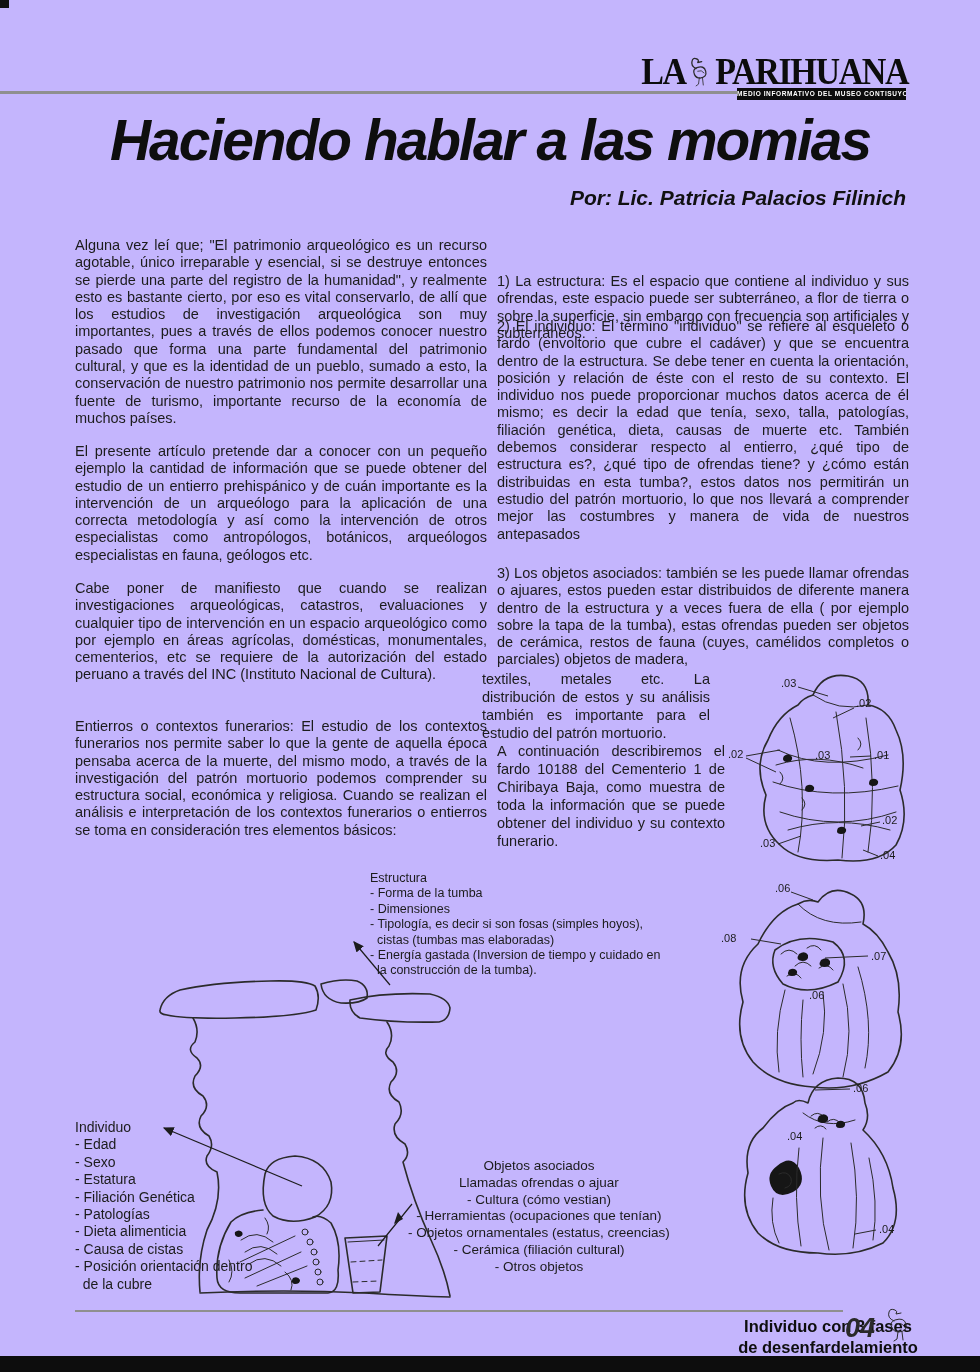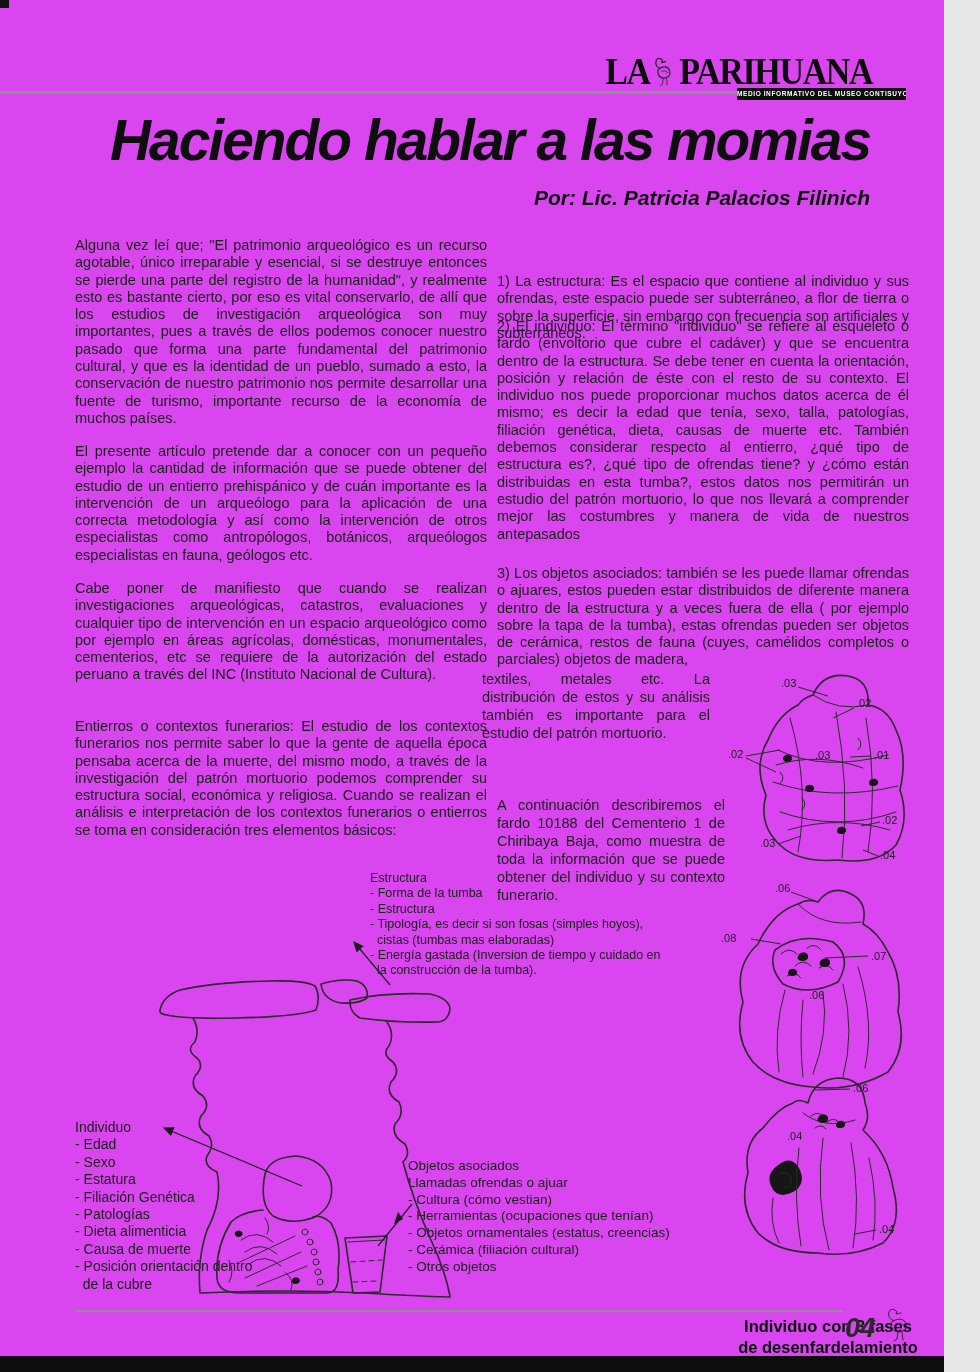"LA" #page { background: #d946ef -> #c4b5fd; padding-left: 48px -> none; width: 896px -> 980px }
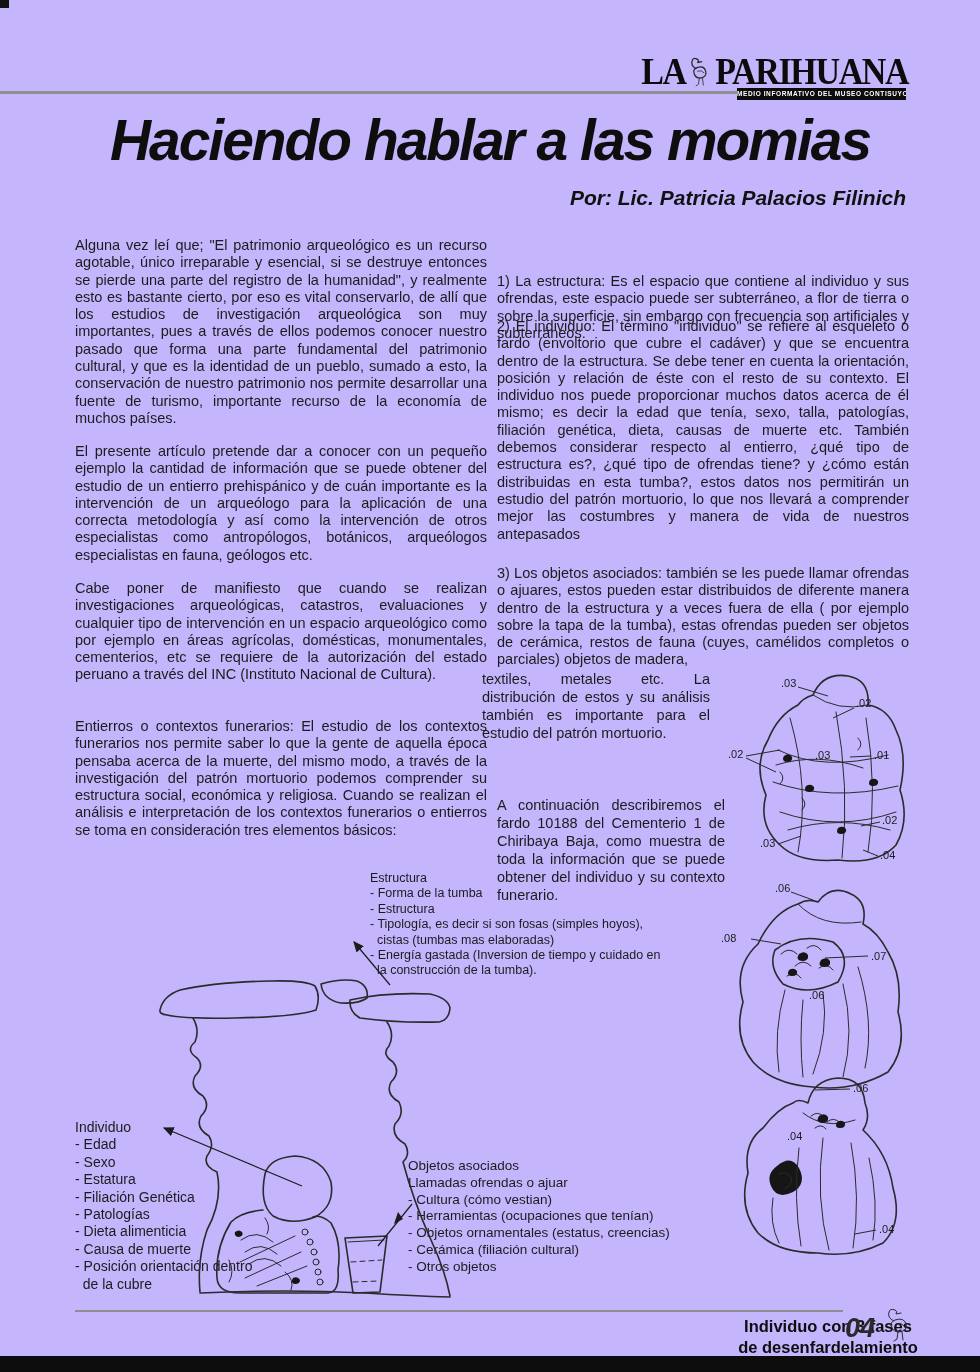"A continuación describiremos el fardo" div.para { top: 796px -> 742px }
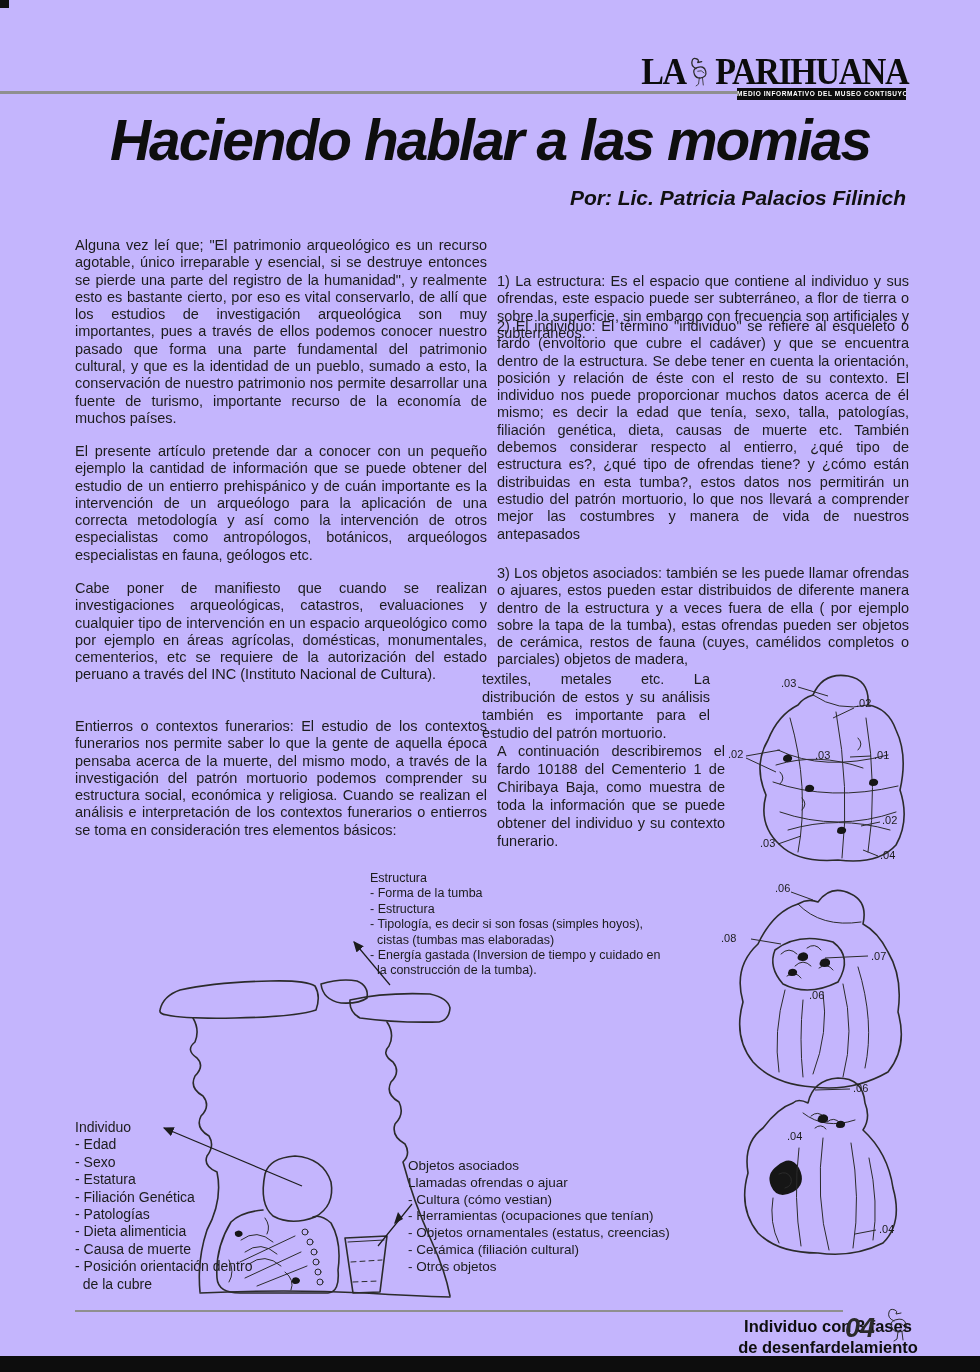"- Estructura" div { text: Estructura -> Dimensiones }
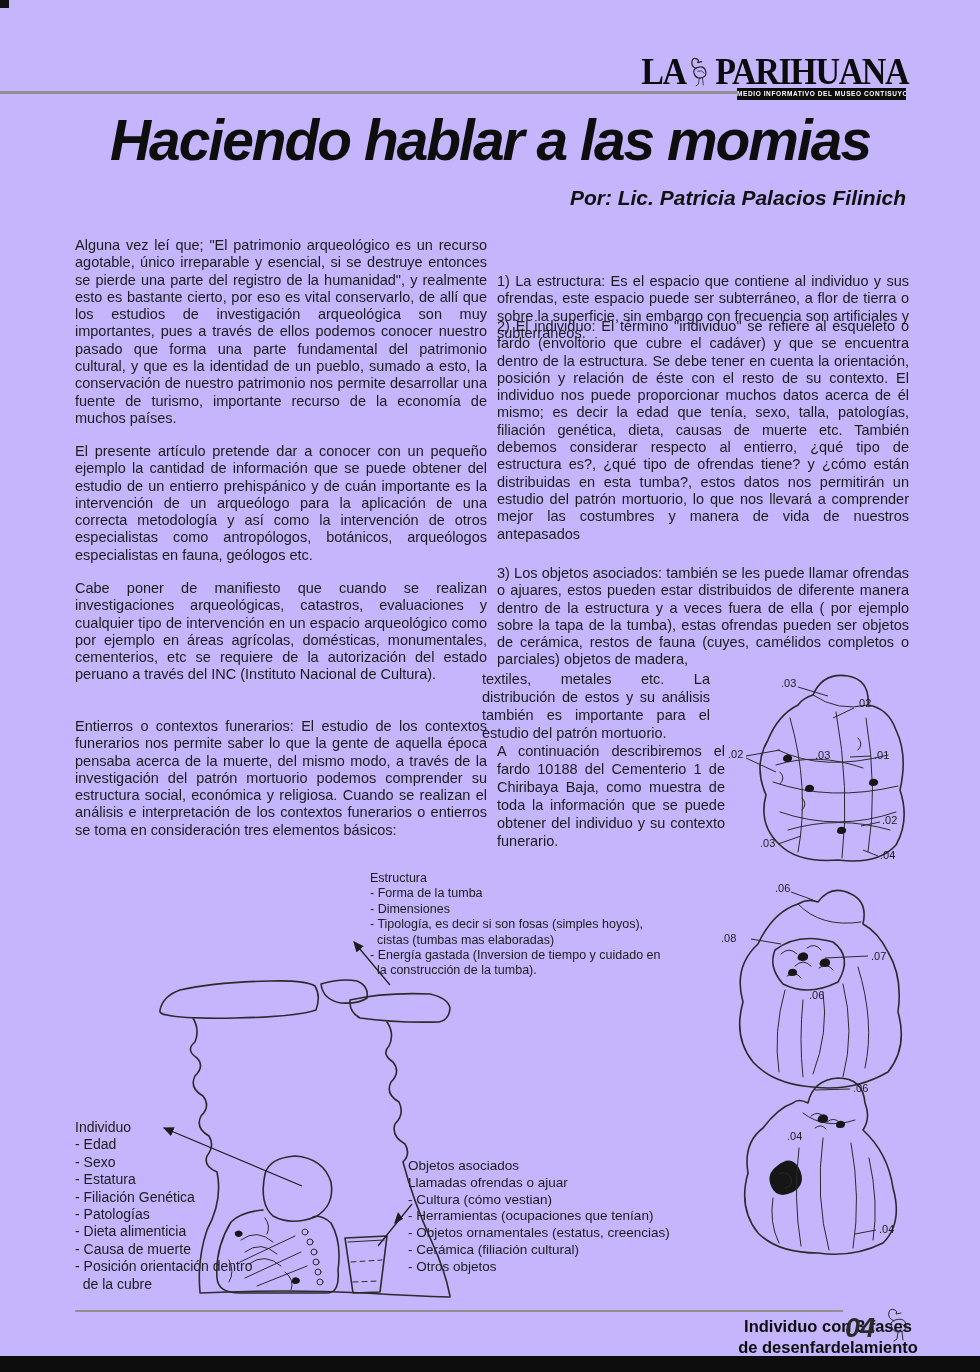"Objetos asociados" #objetos { text-align: none -> center }
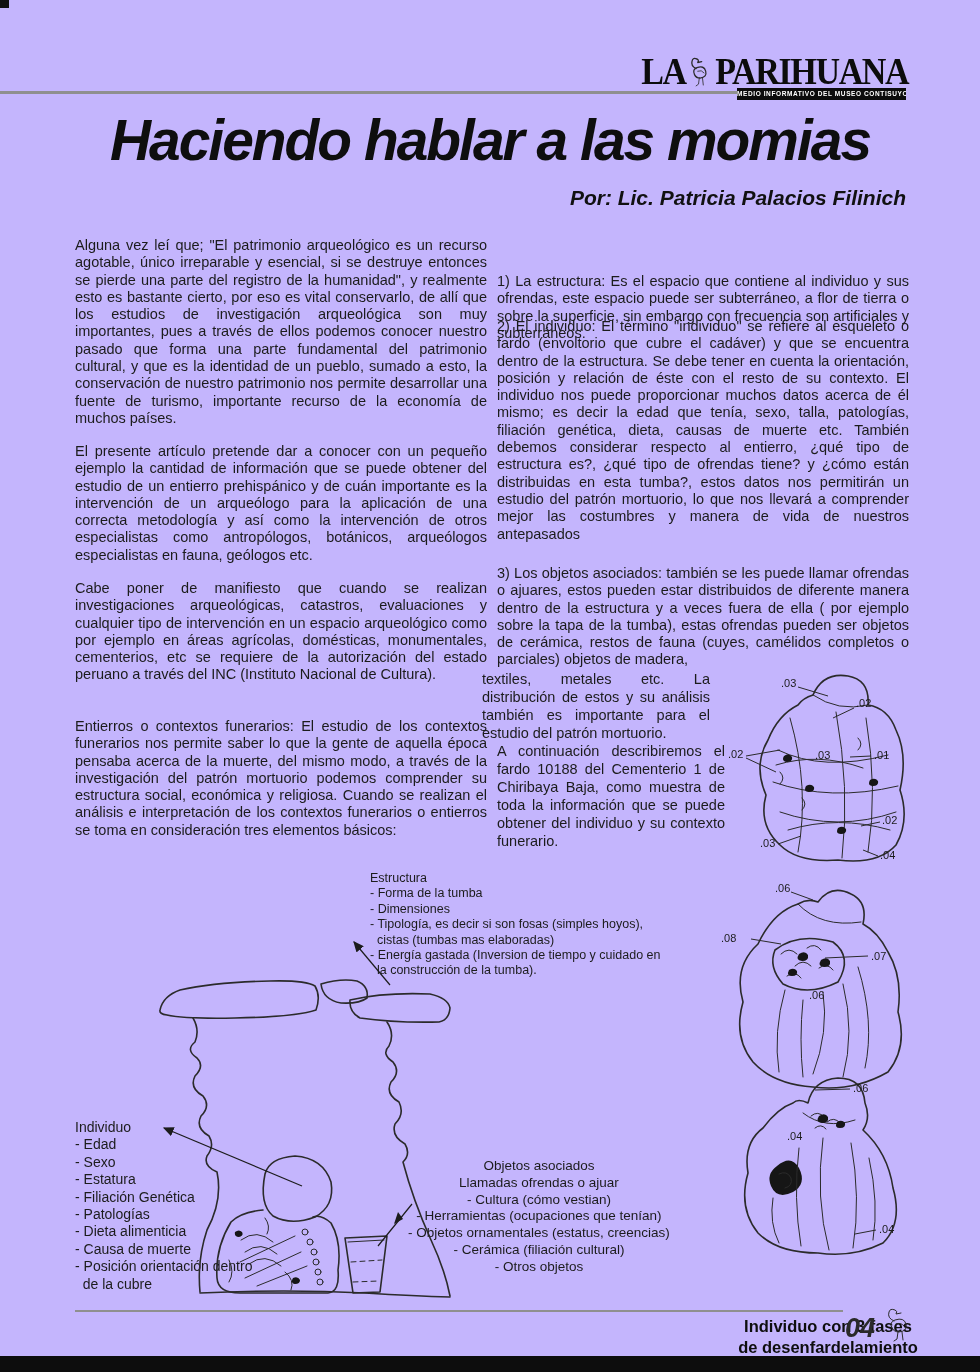"- Causa de muerte" div { text: muerte -> cistas }
